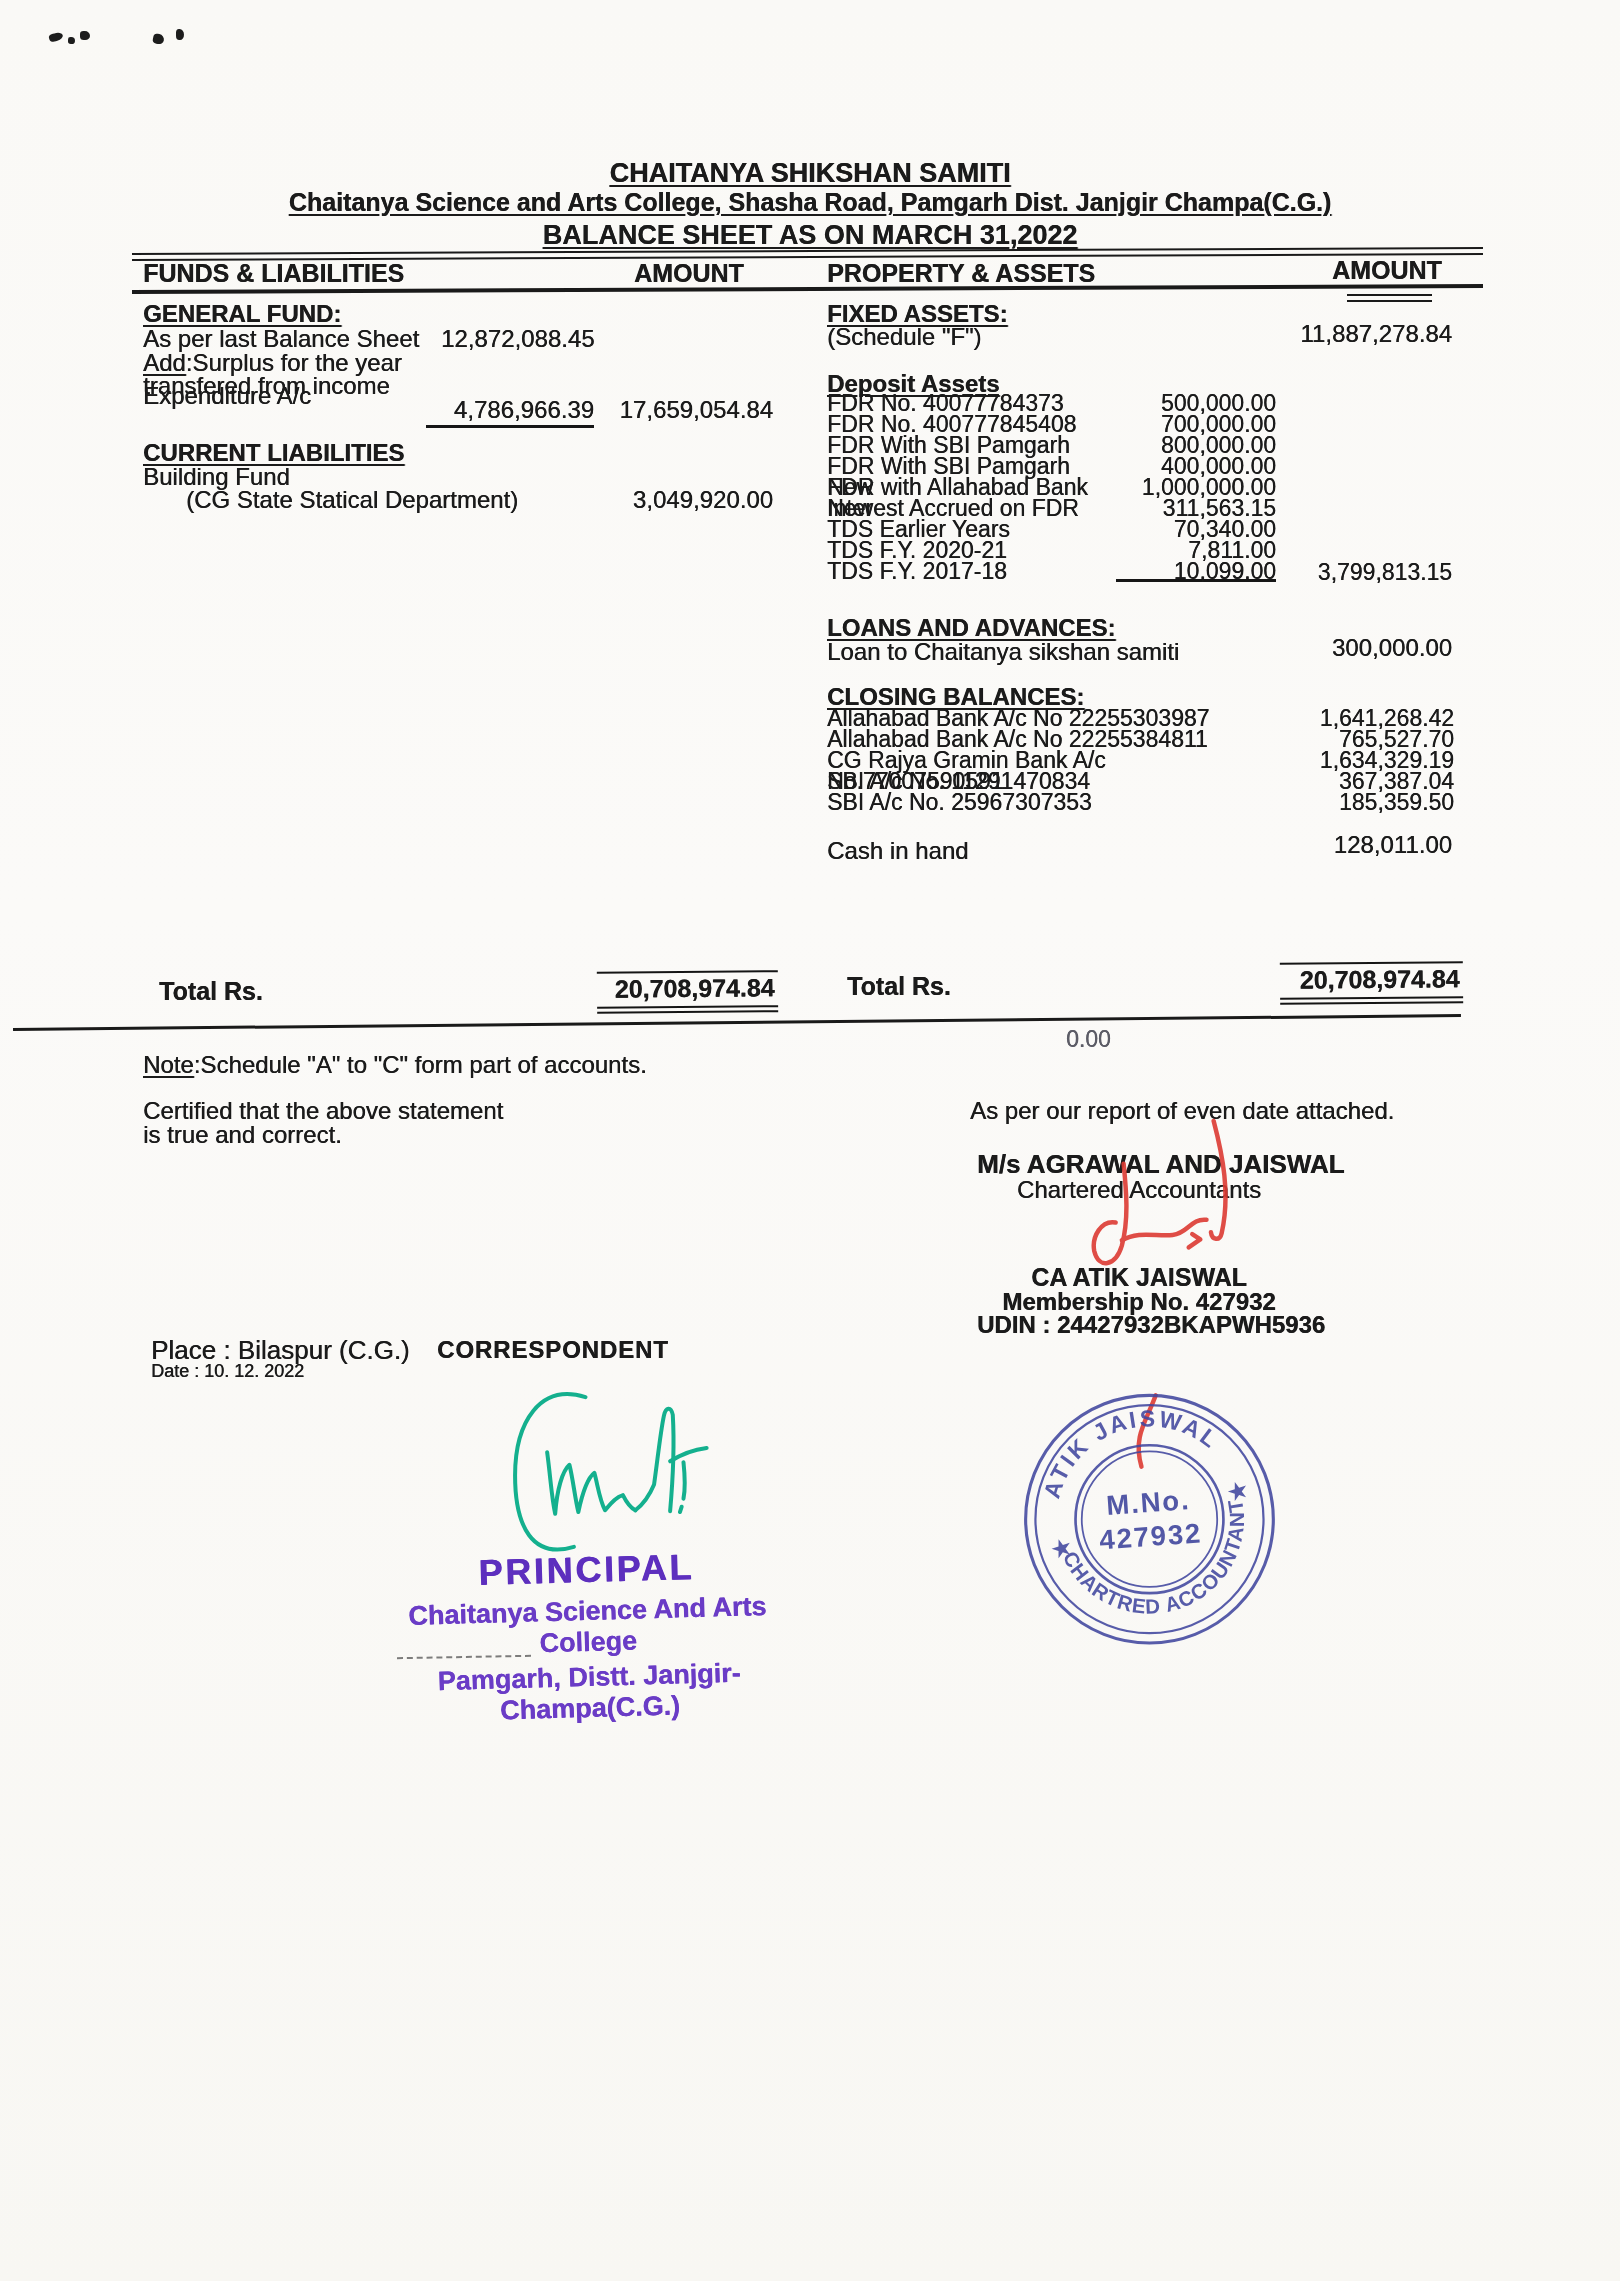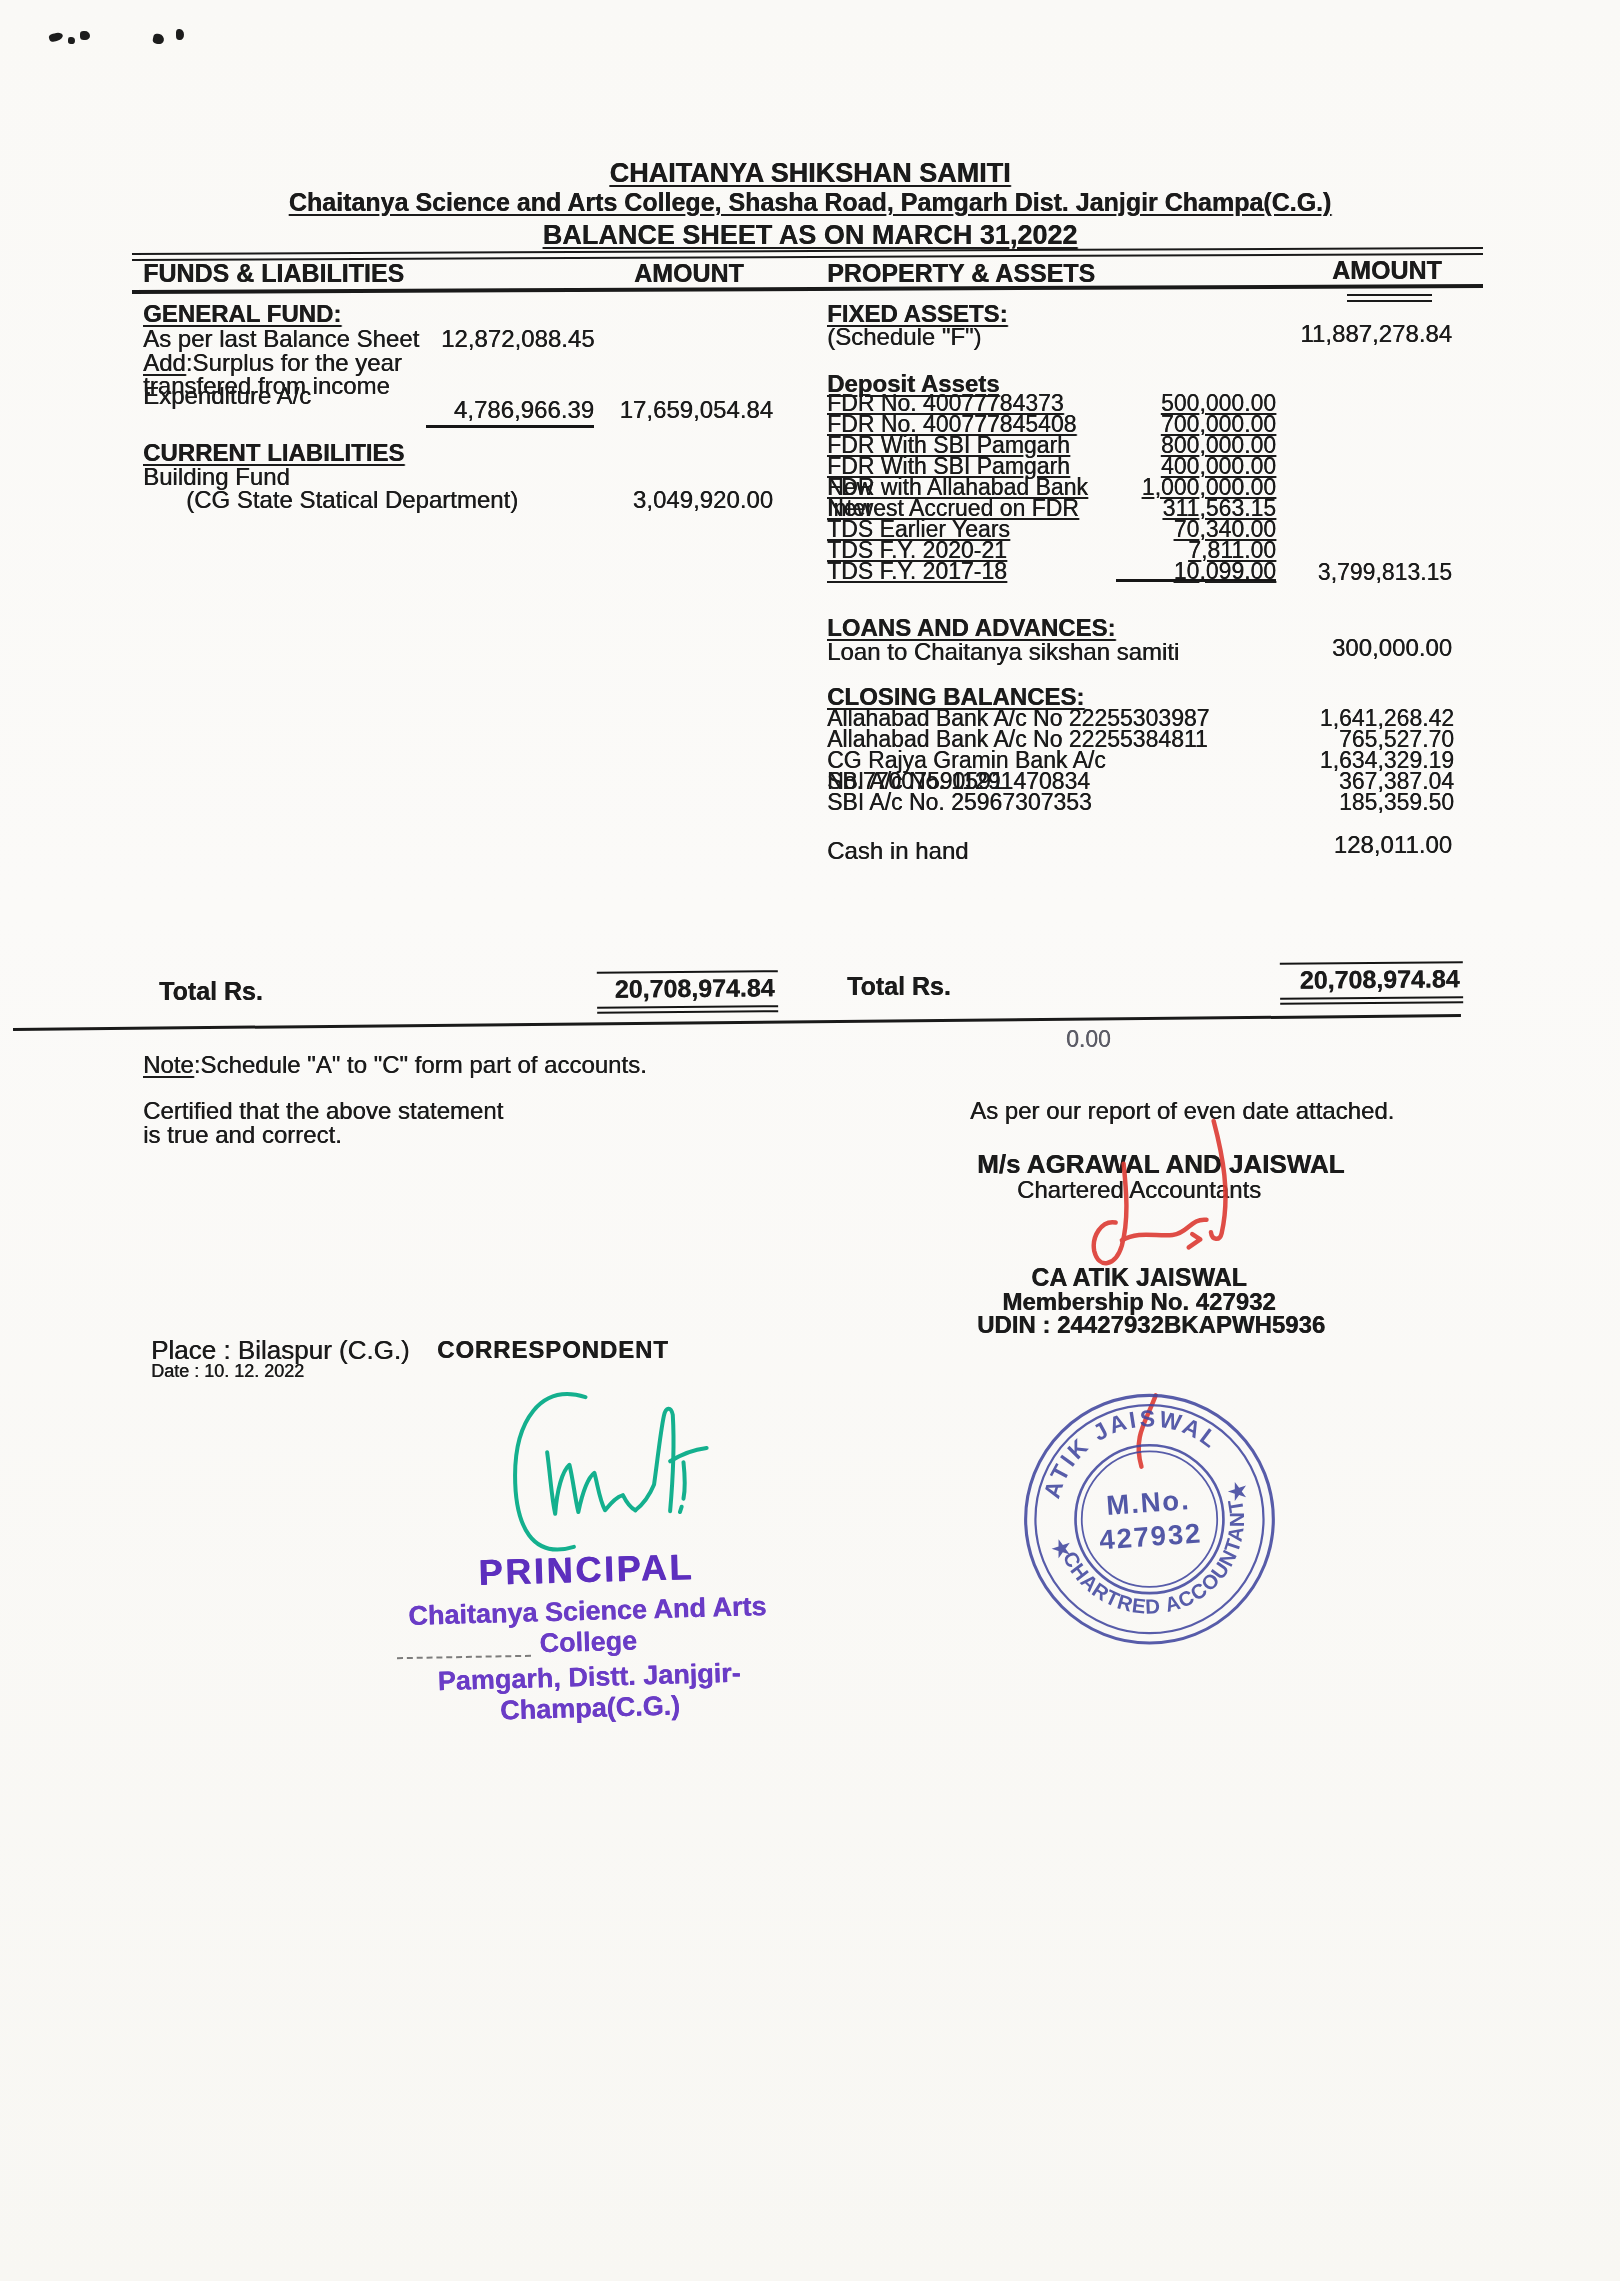"FDR No. 40077784373" div.rows { text-decoration: underline -> none }
